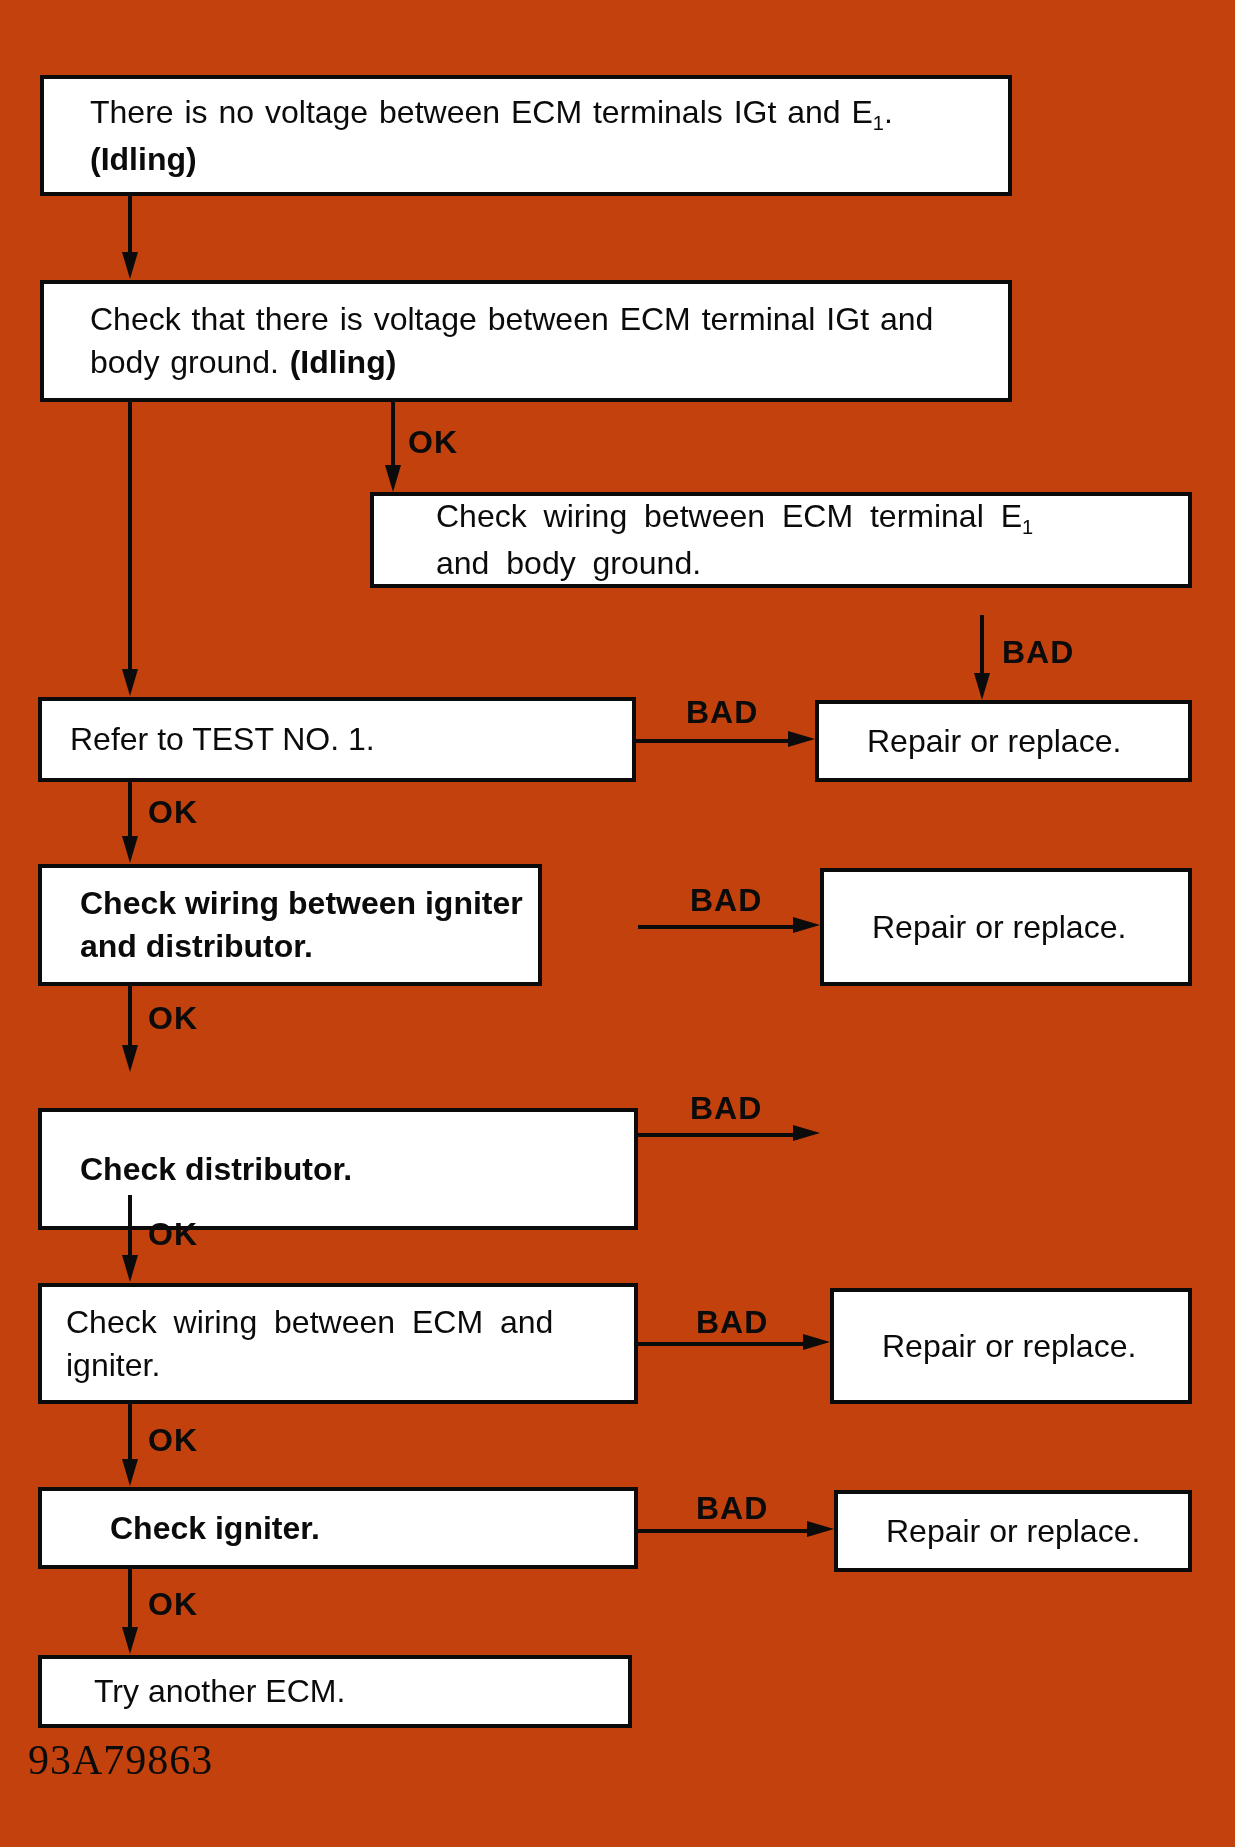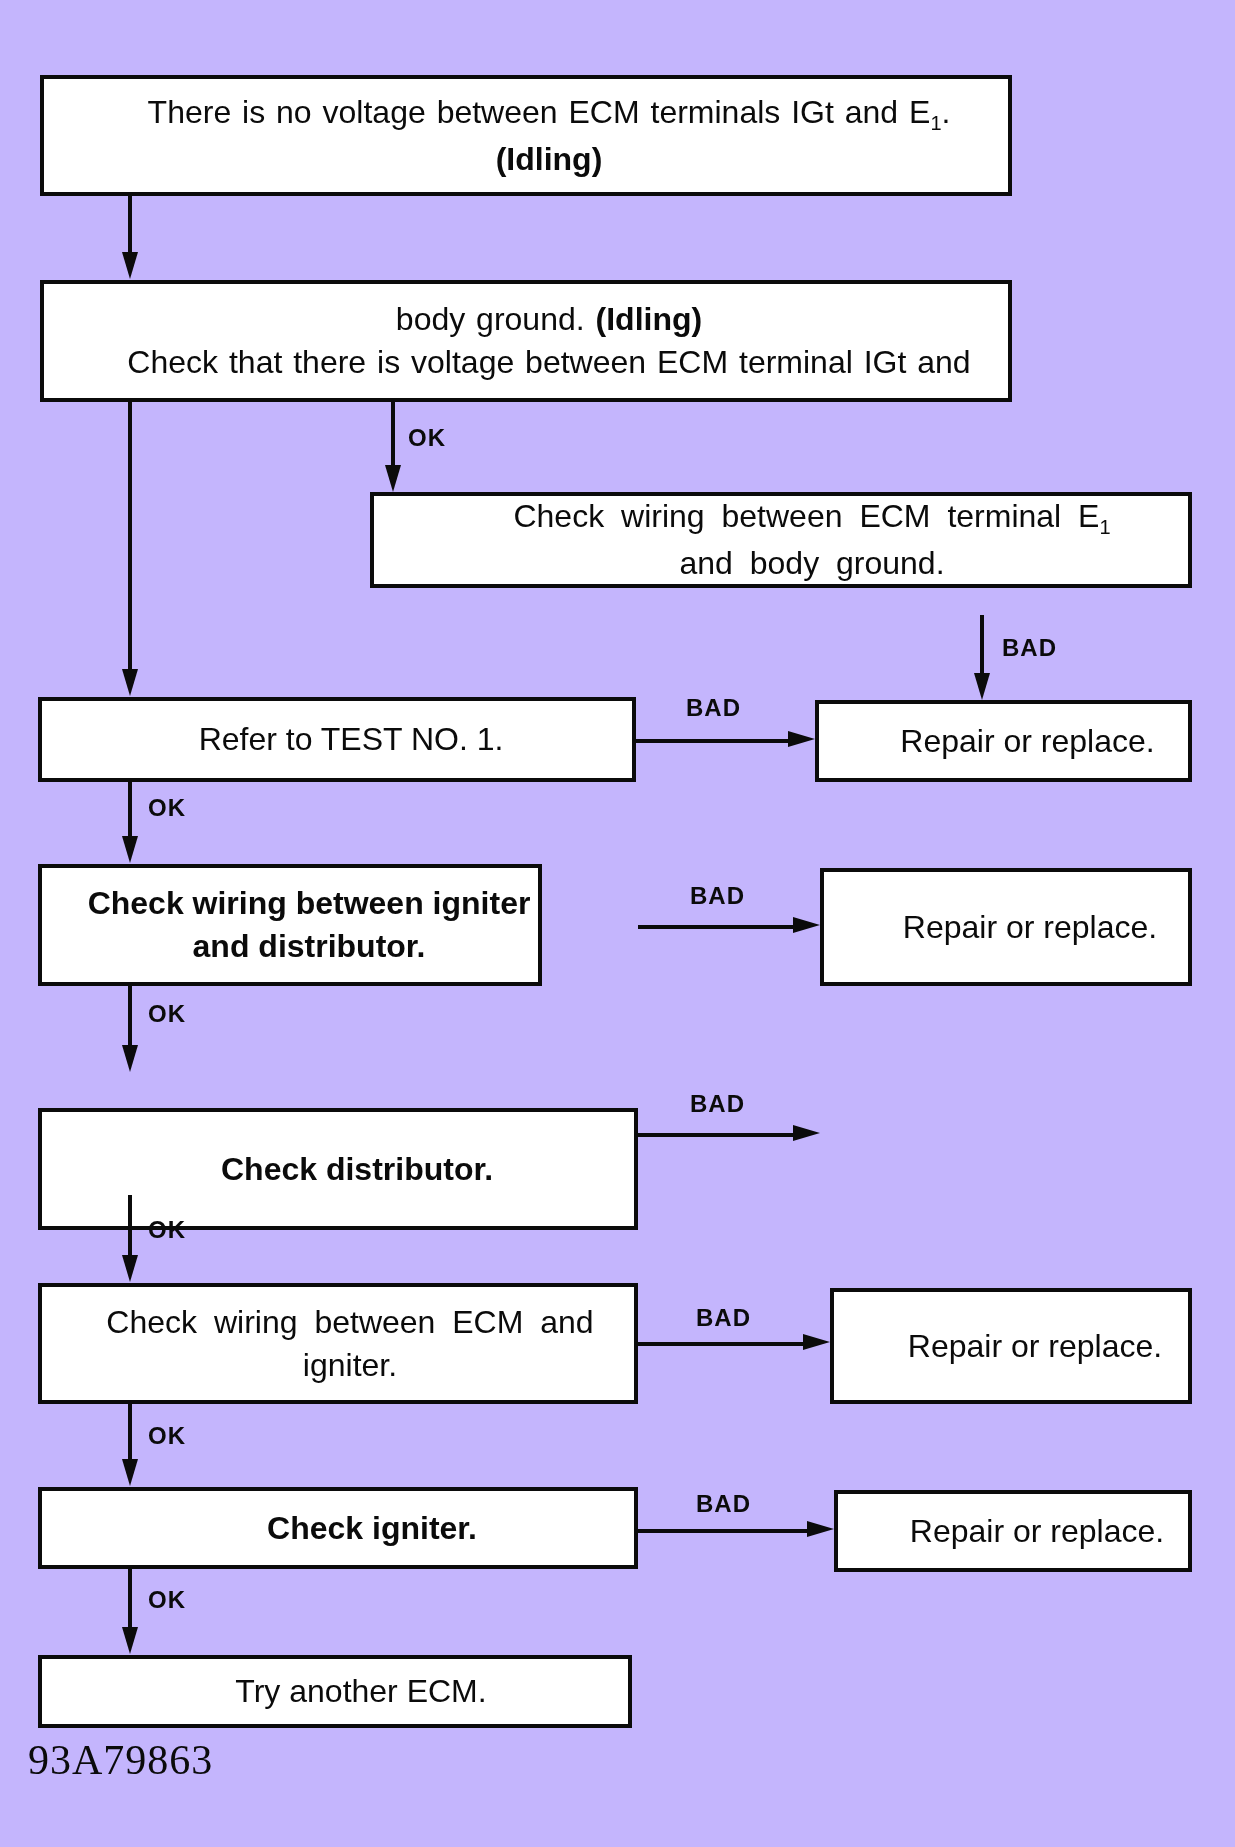"There is no voltage between" .canvas { background: #c4b5fd -> #c2410c; text-align: center -> none }
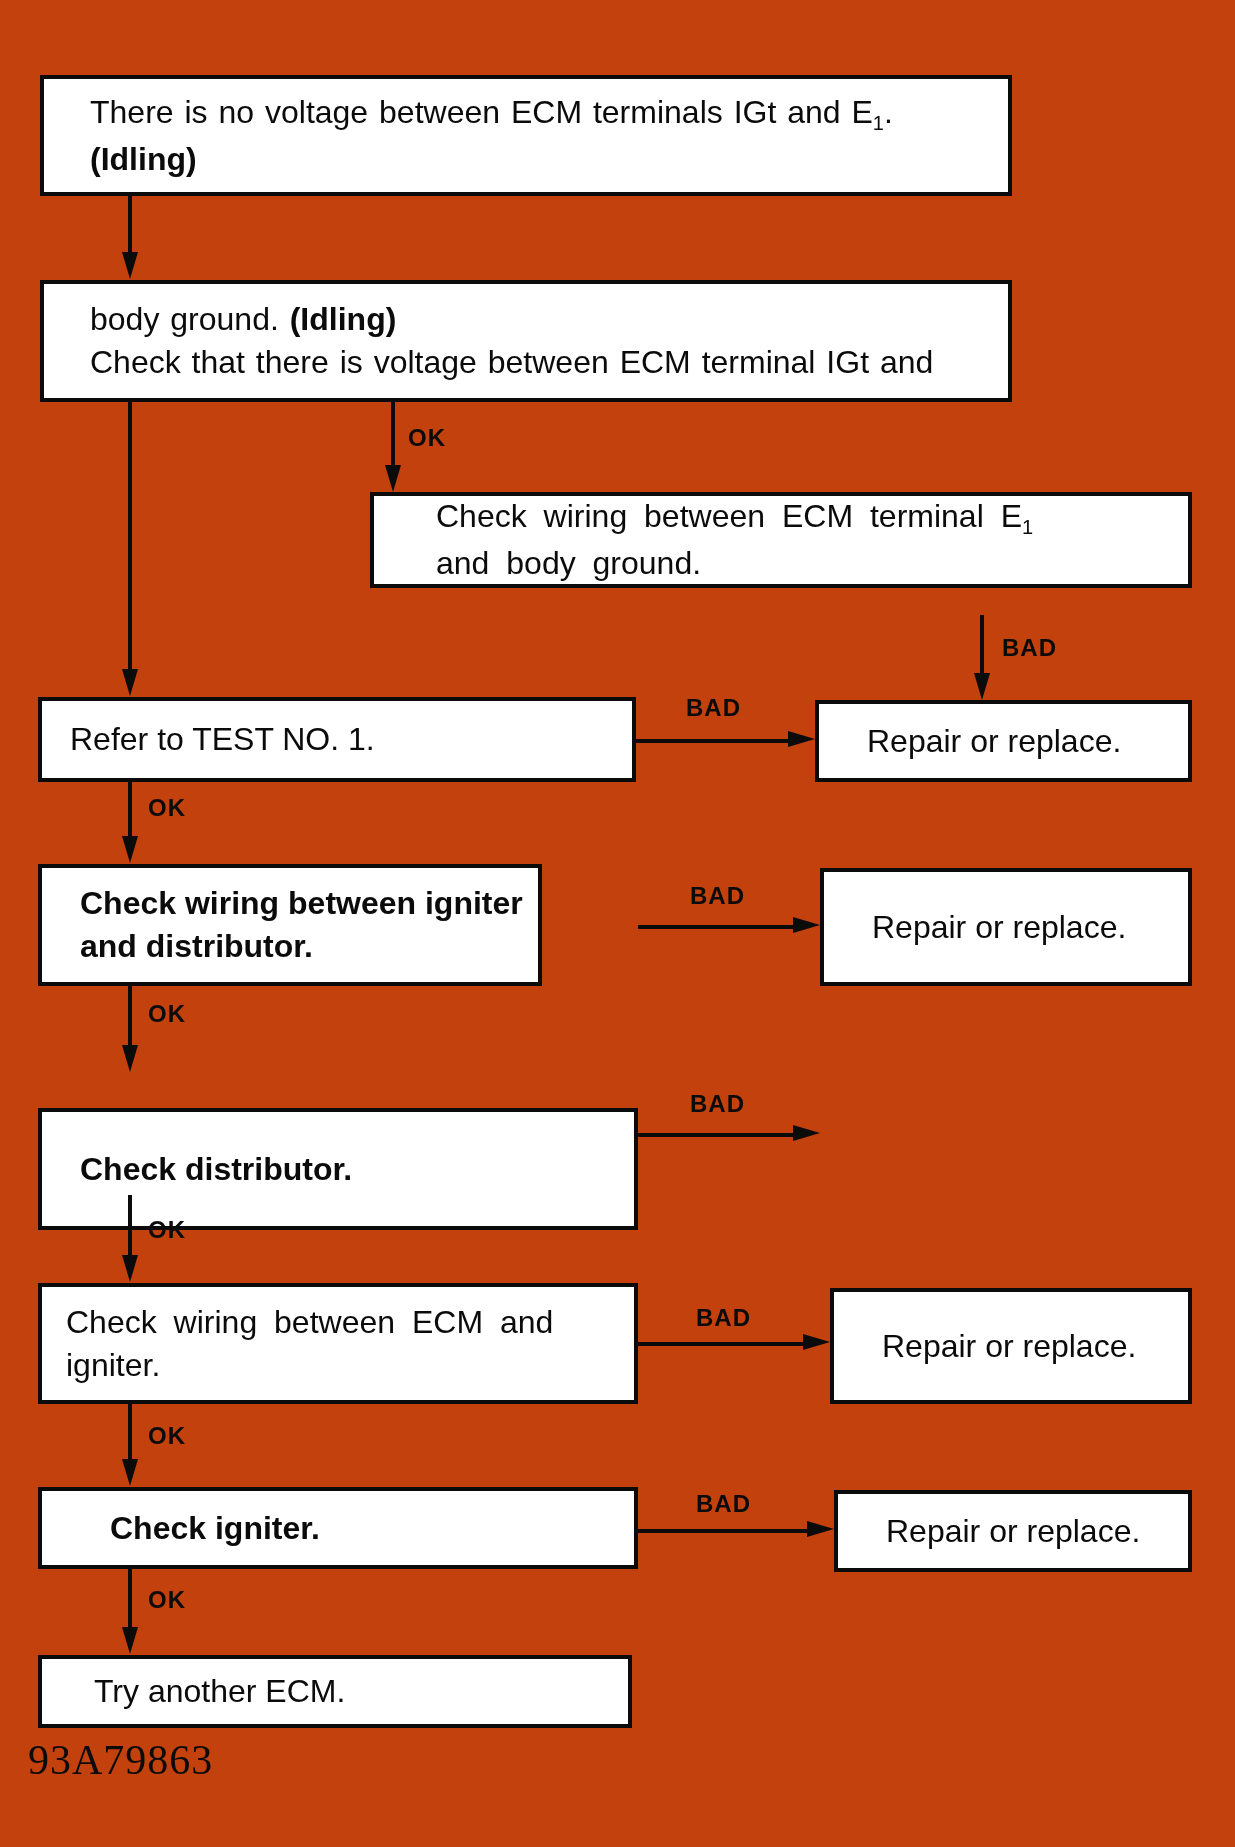"body ground. (Idling)" div.tl { order: before "Check that there is voltage" -> after "Check that there is voltage" }
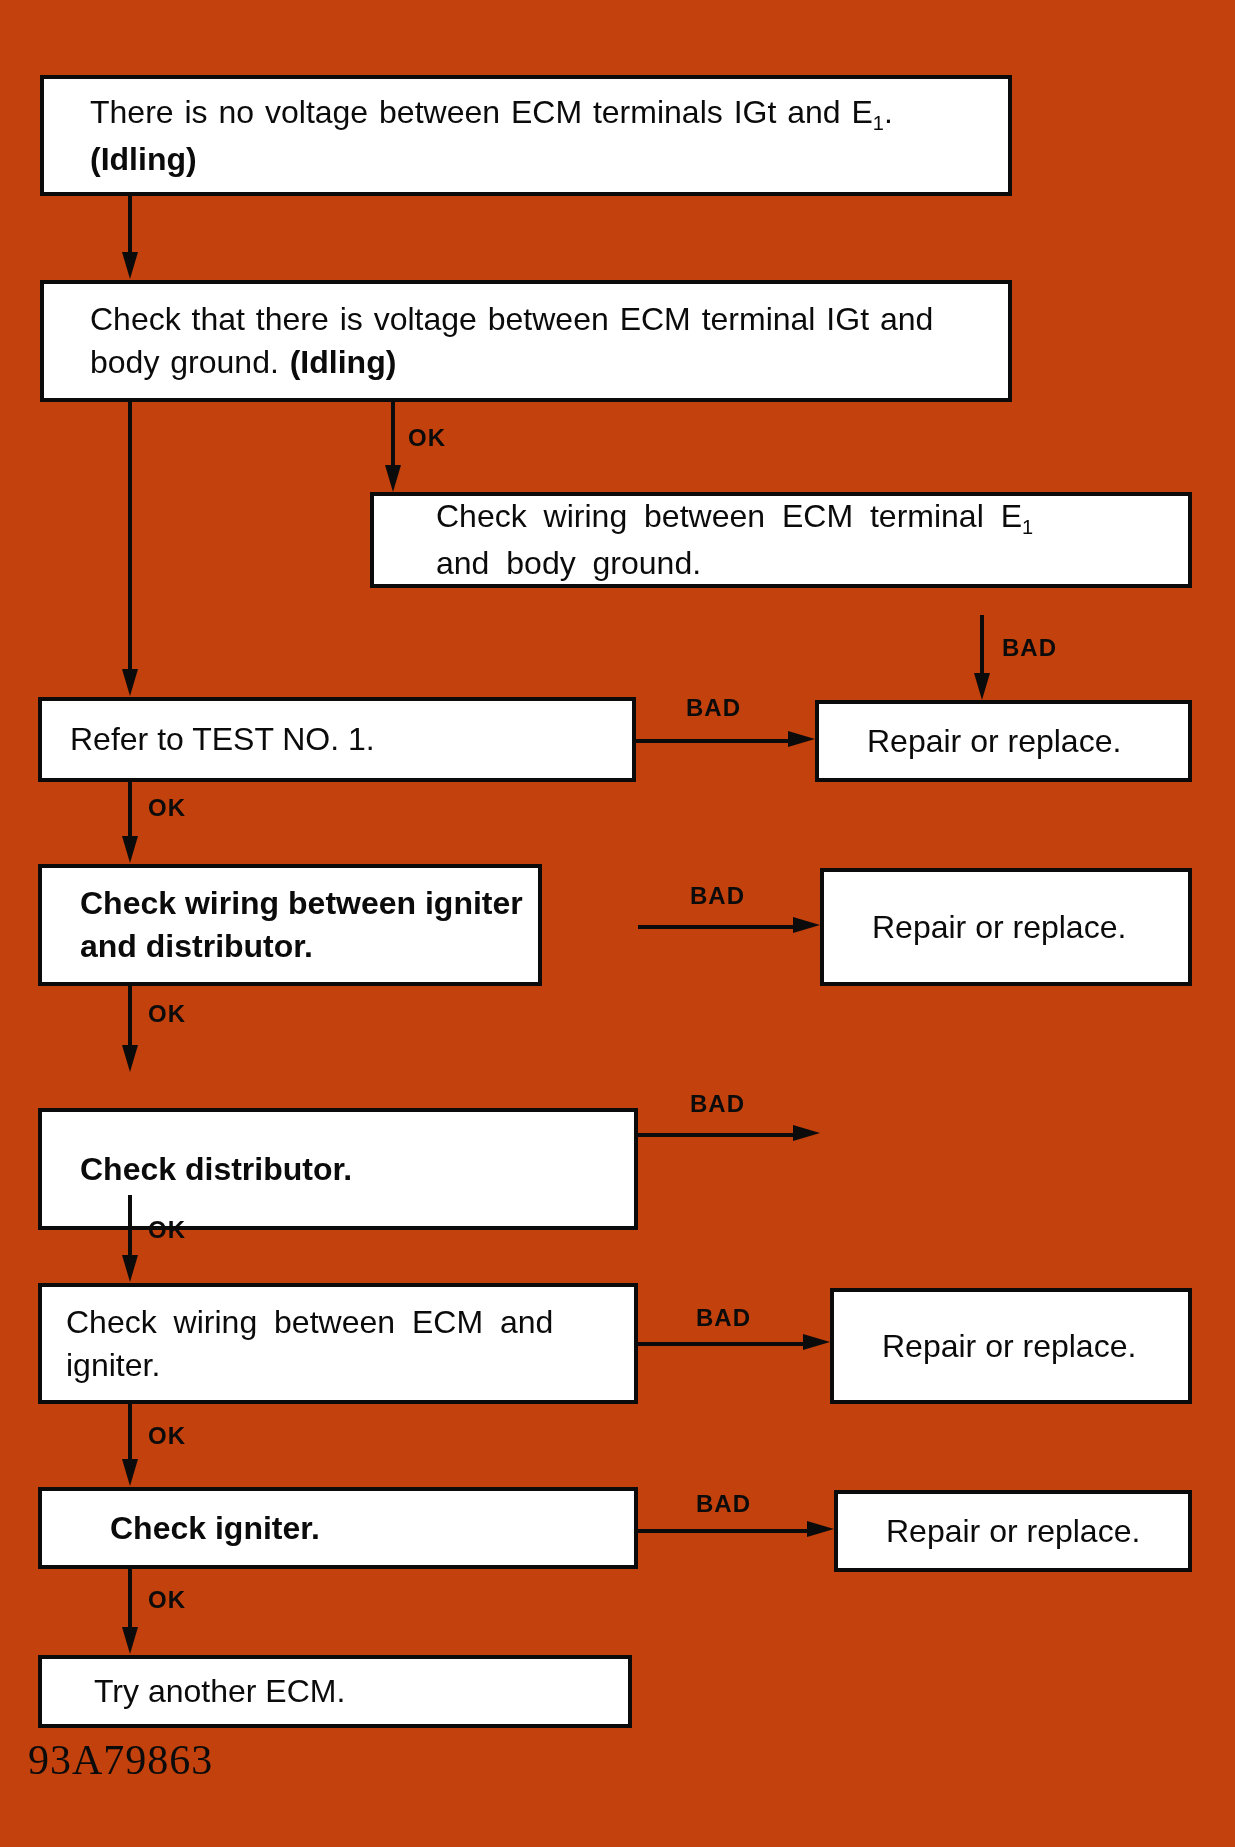"OK" .lbl { font-size: 24px -> 32px }
